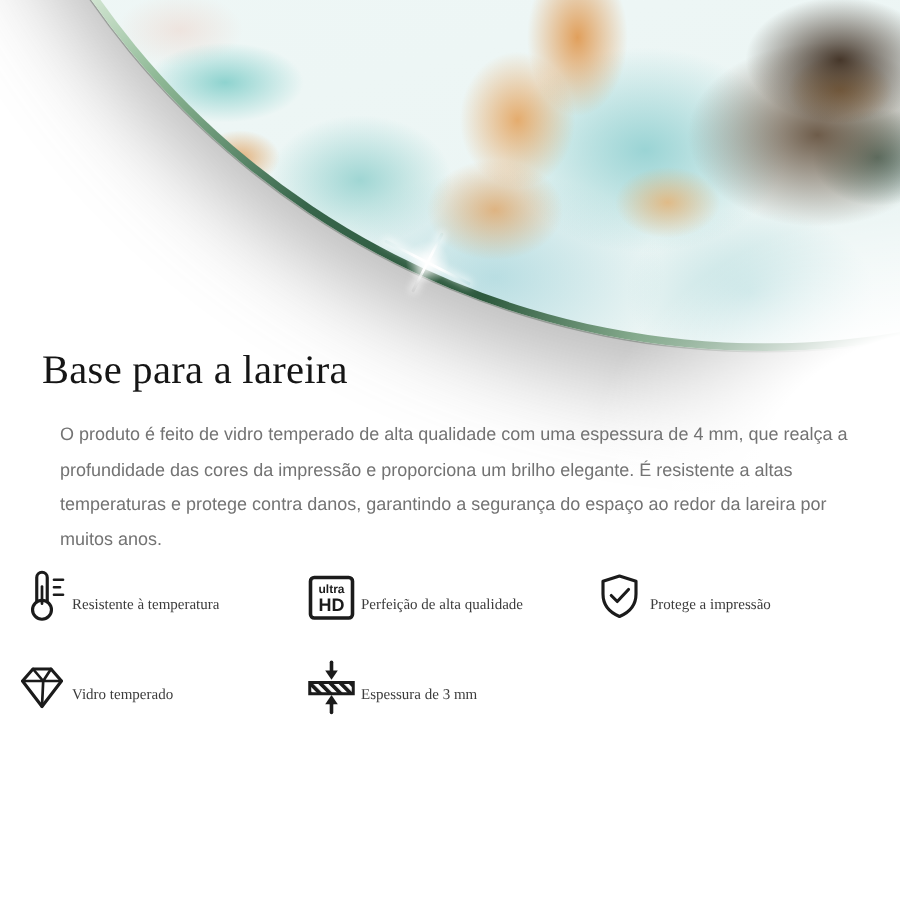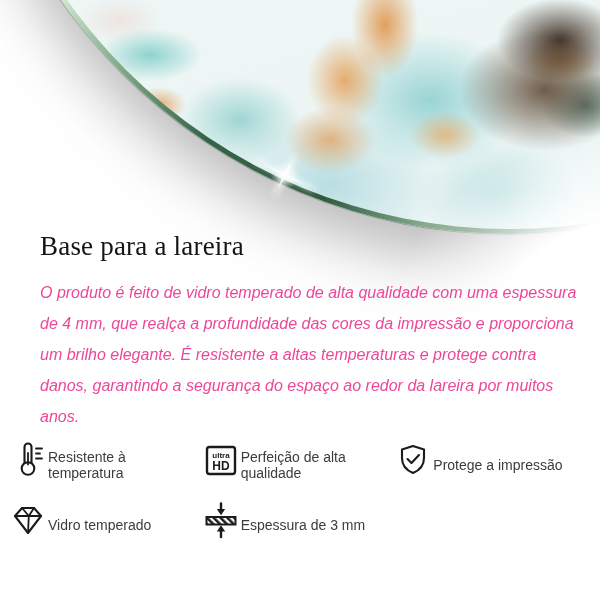"Base para a lareira" h1 { margin: 0 40px -> 0 28px }
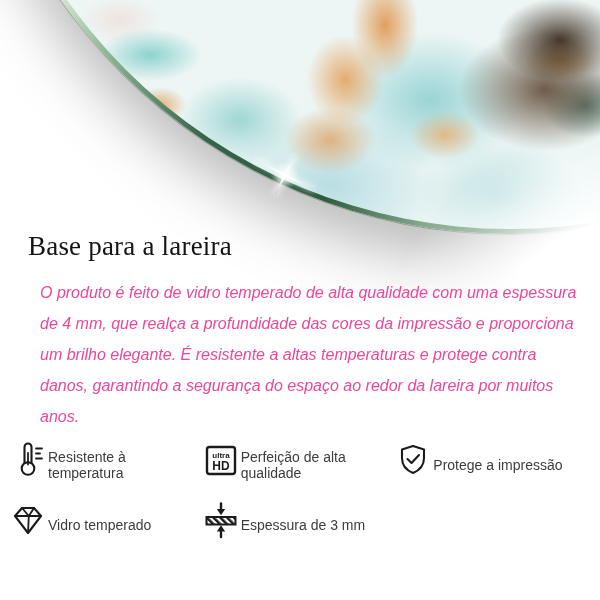"O produto é feito de" .desc { color: #ec4899 -> #737373; font-size: 16px -> 12px; font-style: italic -> none }
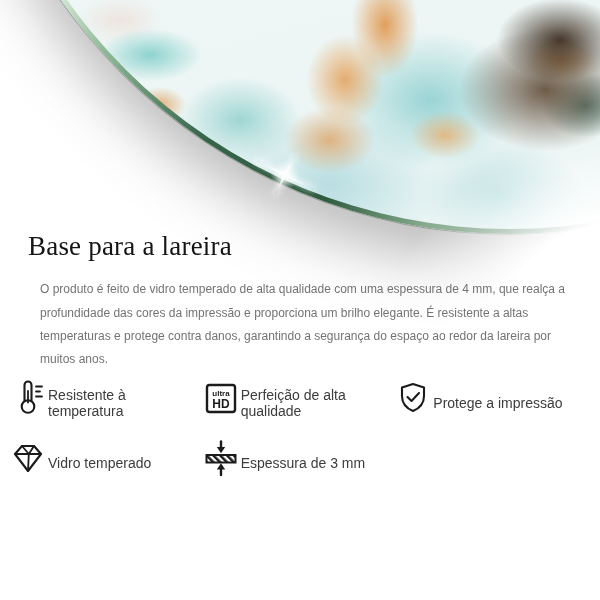"Resistente à temperatura" .feature-label { font-family: none -> Liberation Serif, serif; font-size: 14px -> 10px }
